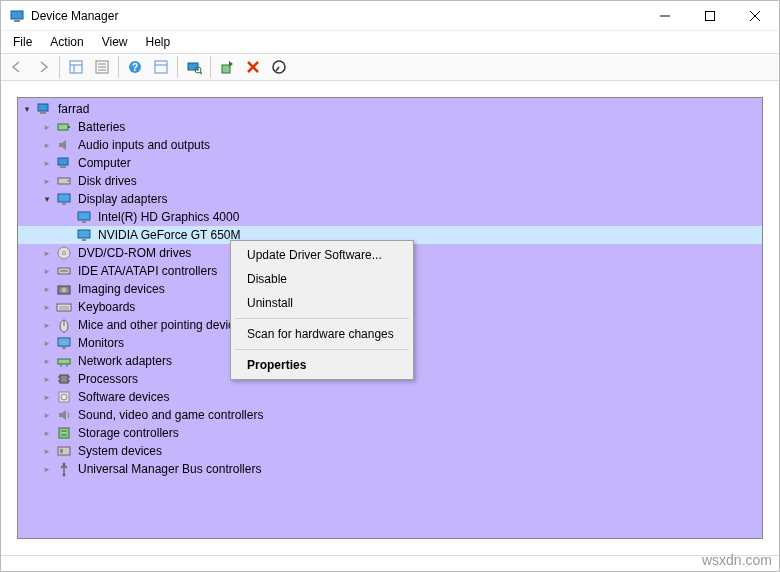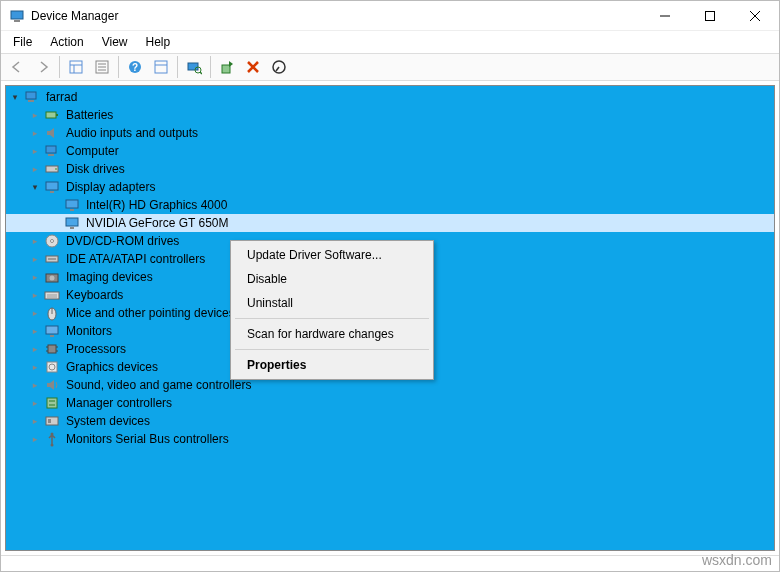"farrad" .content { background: #0ea5e9 -> #c4b5fd; margin: 4px -> 16px }
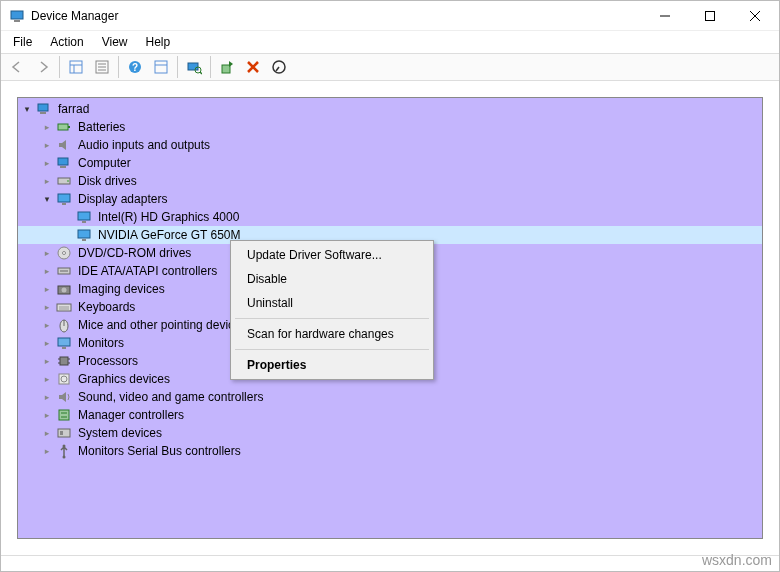"Update Driver Software..." .ctxmenu { width: 204px -> 184px }
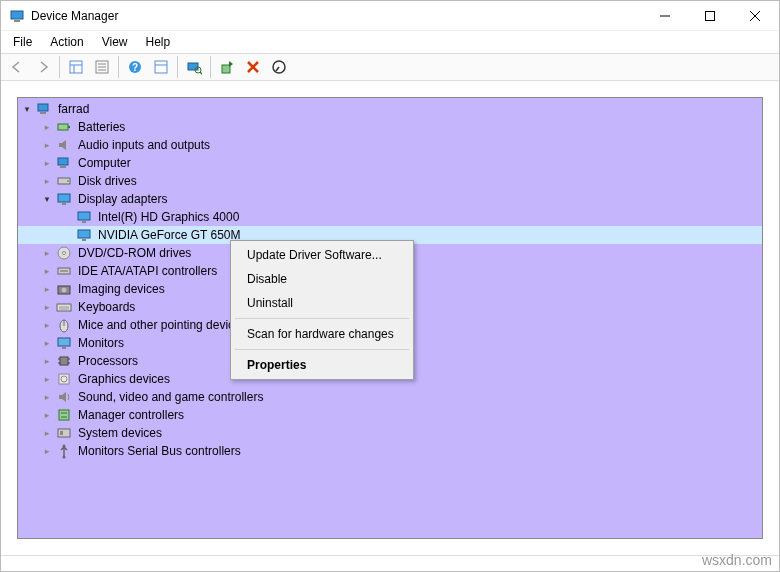"Network adapters" li.depth-1 { html: none -> <li> <div> <span></span> <span> <svg> <rect></rect> <line></line> <line></line> </svg> </span> <span>Network adapters</span> </div> </li> }
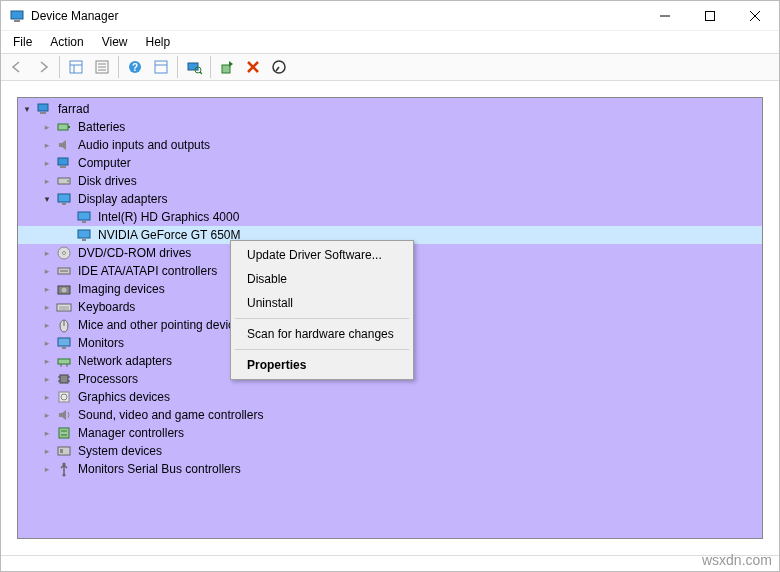"Graphics devices" span.label { text: Graphics -> Software }
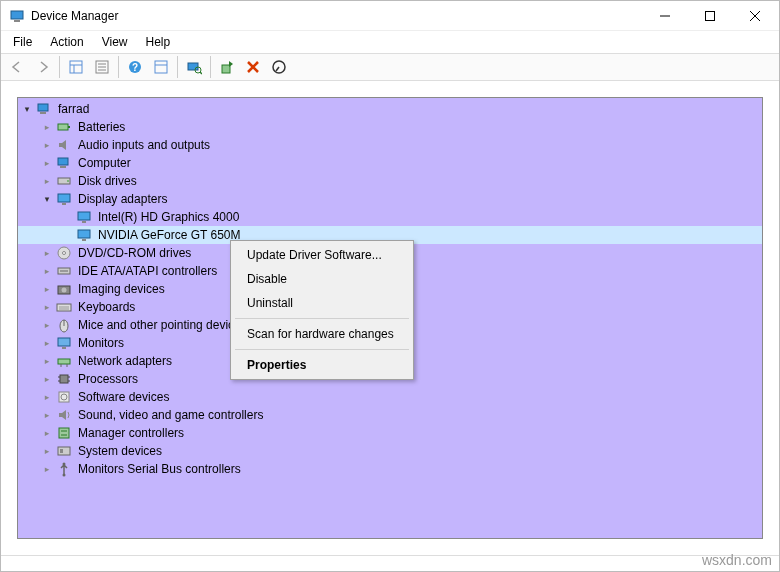"Manager controllers" span.label { text: Manager -> Storage }
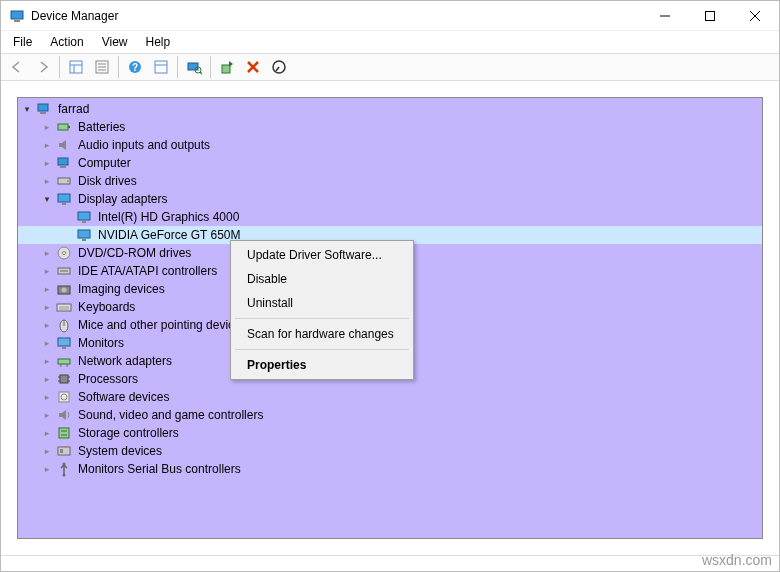"Monitors Serial Bus controllers" span.label { text: Monitors Serial -> Universal Manager }
